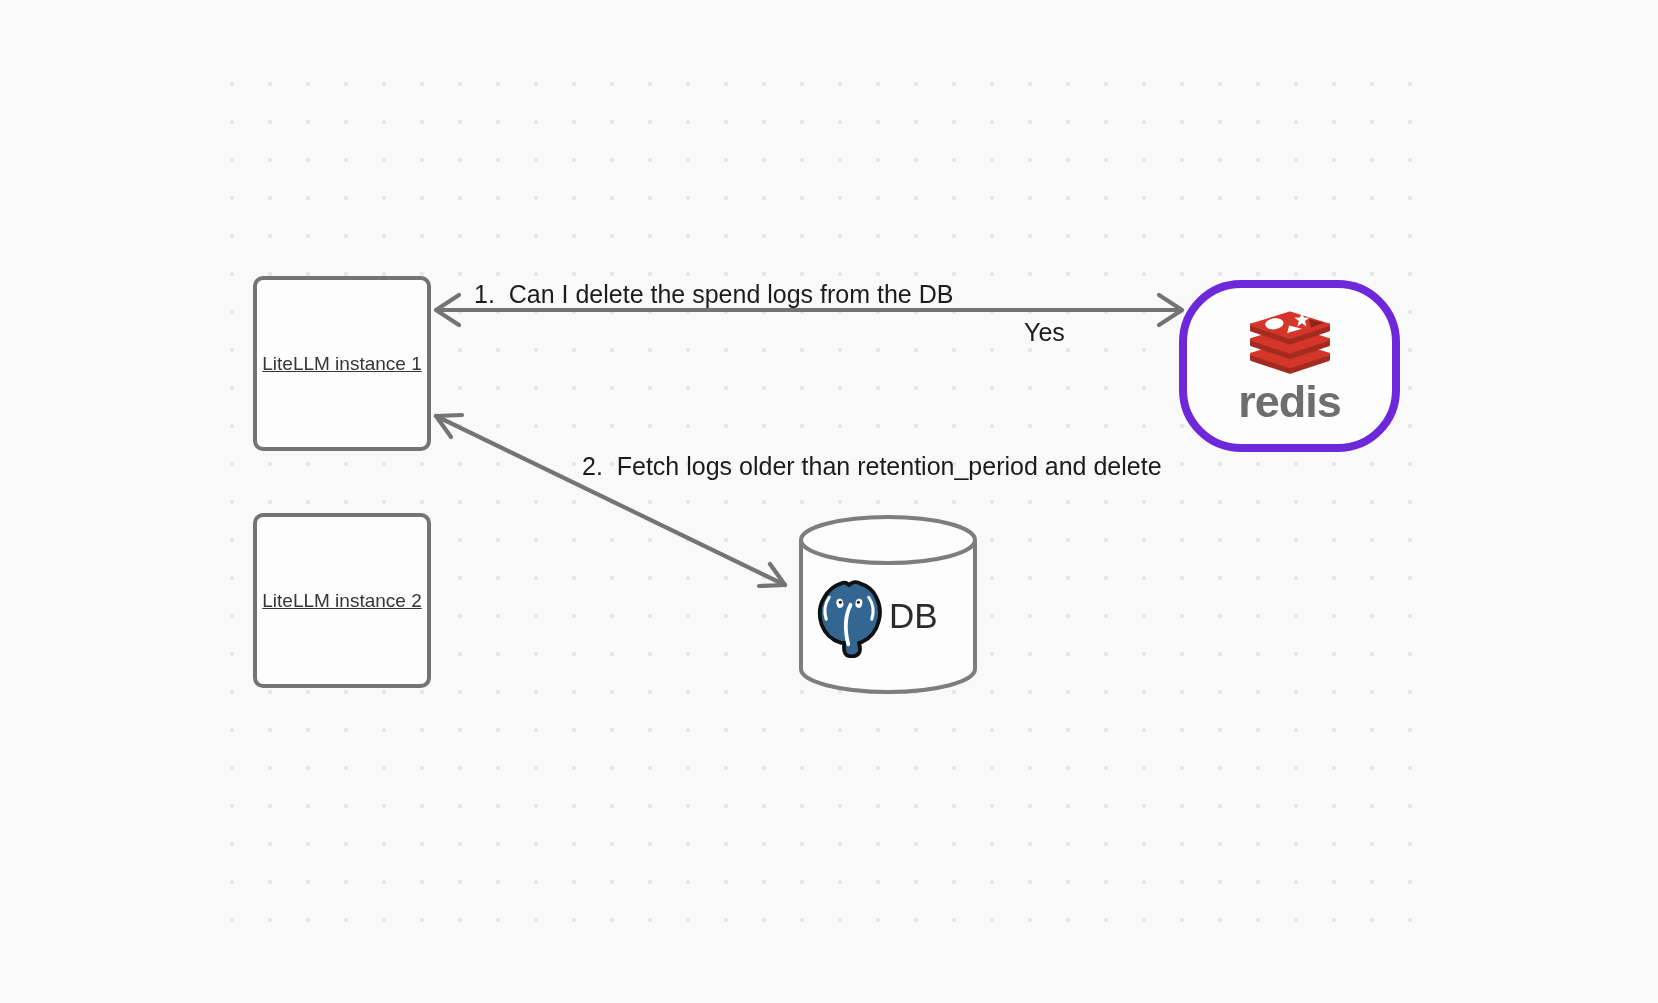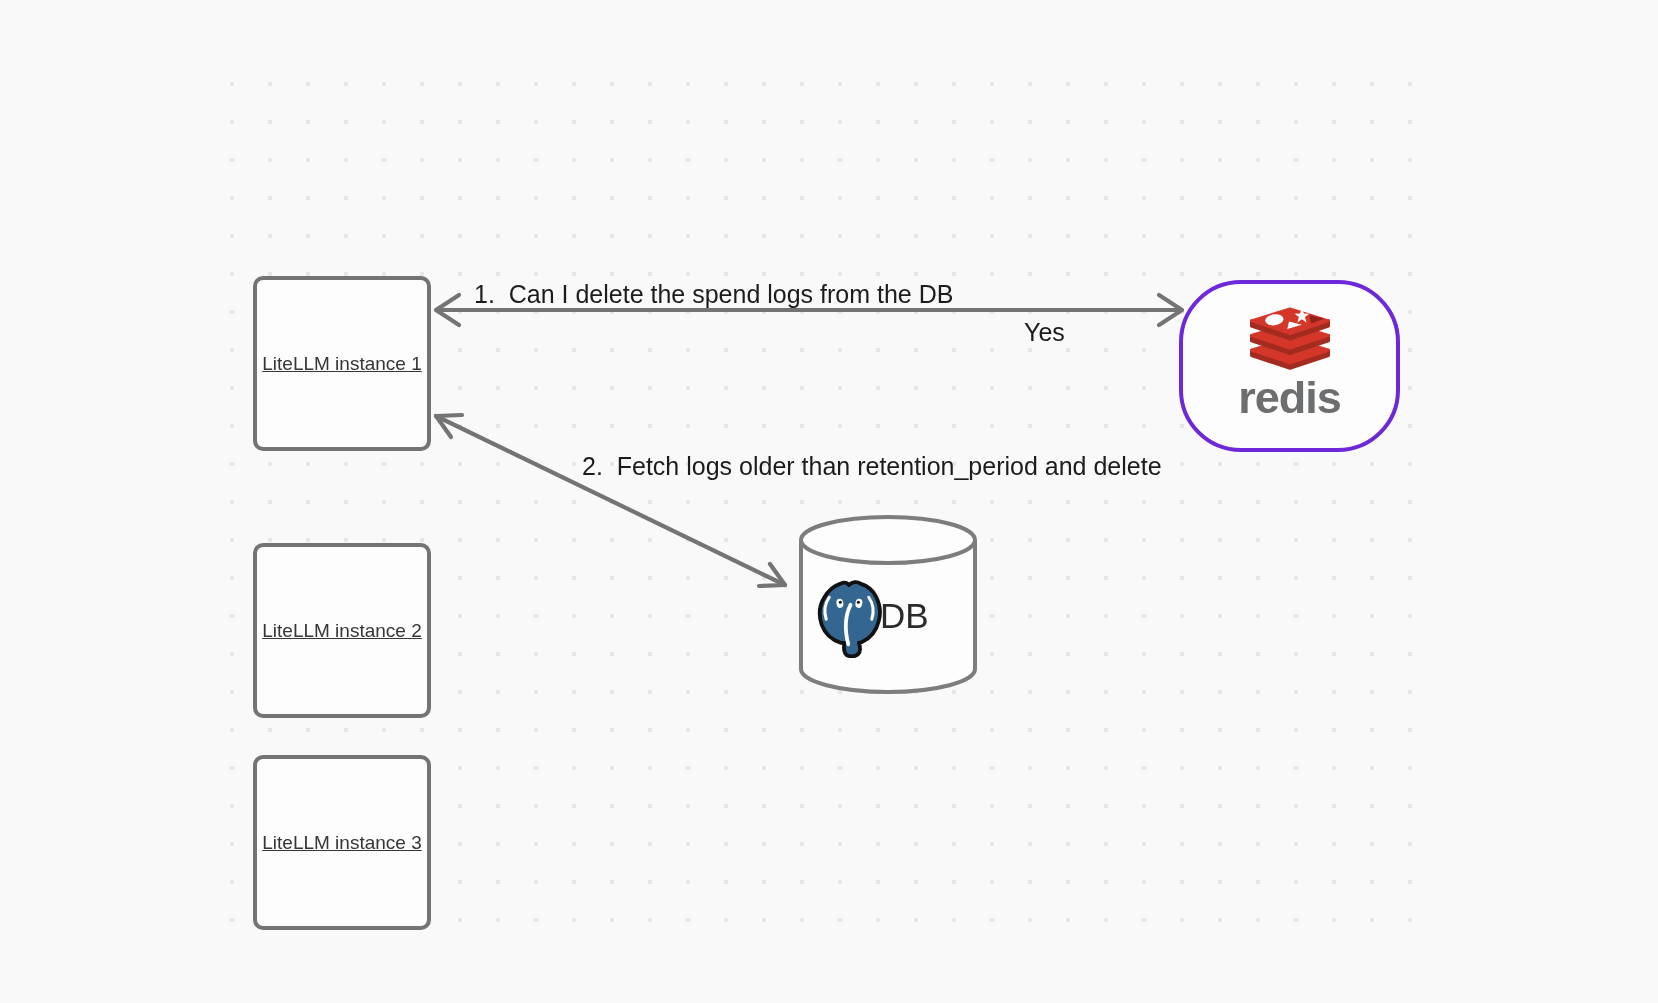"redis" .redis-node { border: 4px solid #6d28d9 -> 8px solid #6d28d9 }
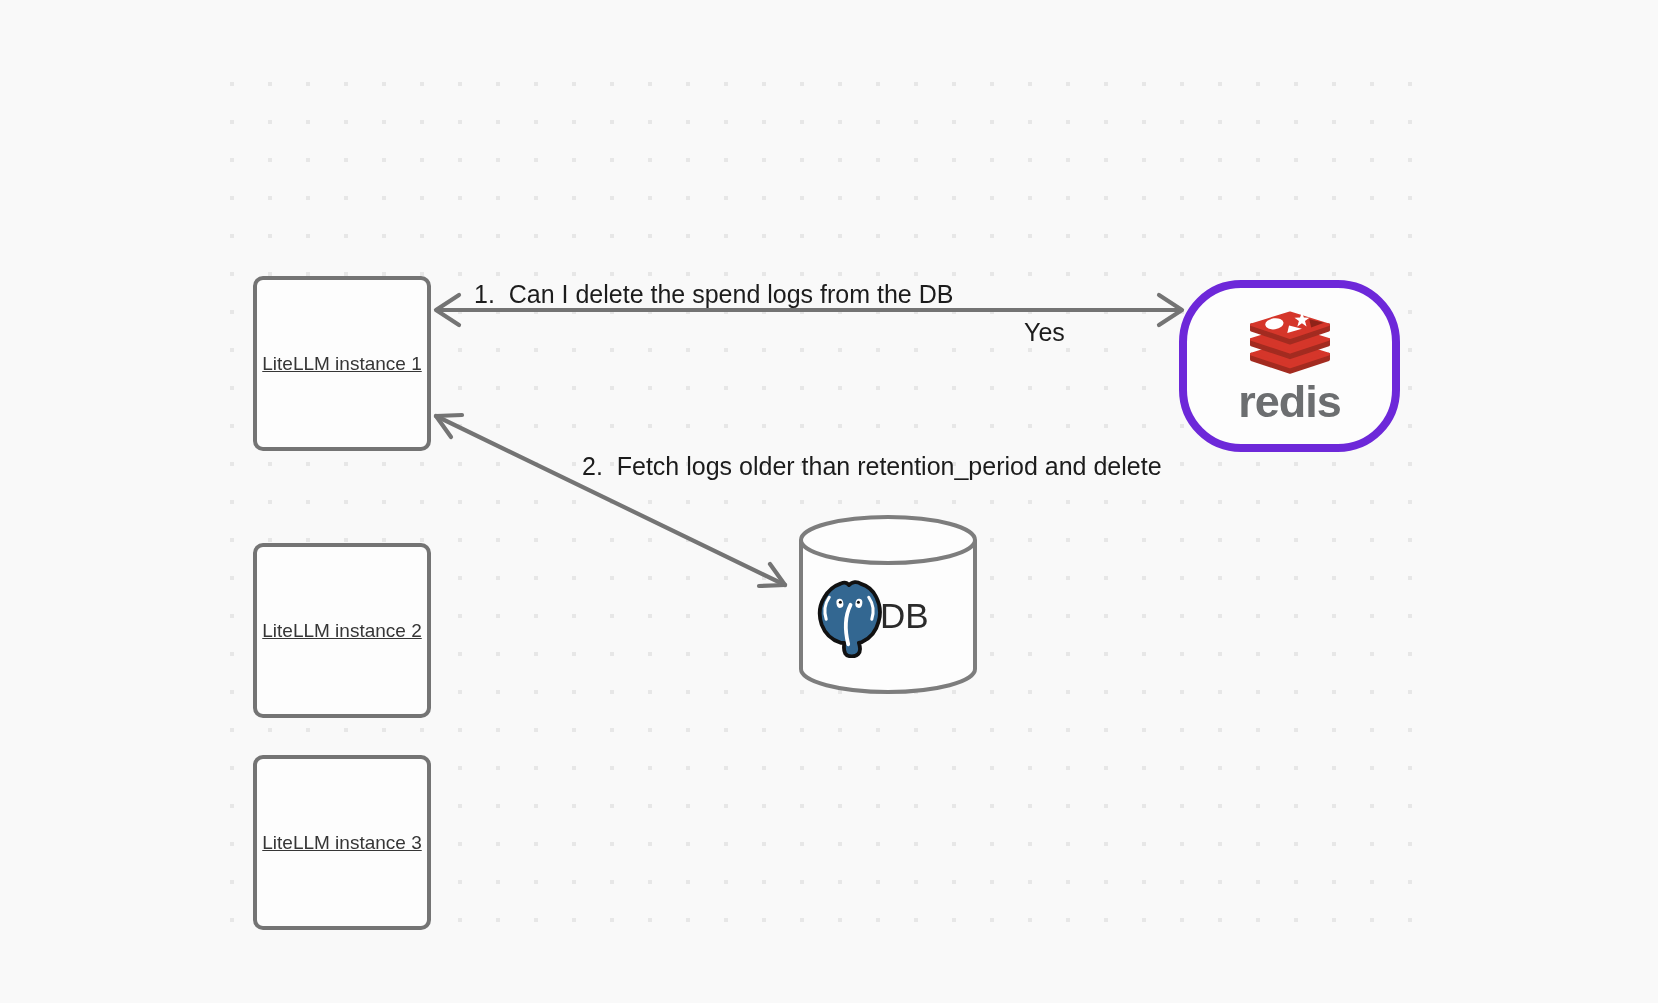"LiteLLM instance 2" #box-2 { top: 543px -> 513px }
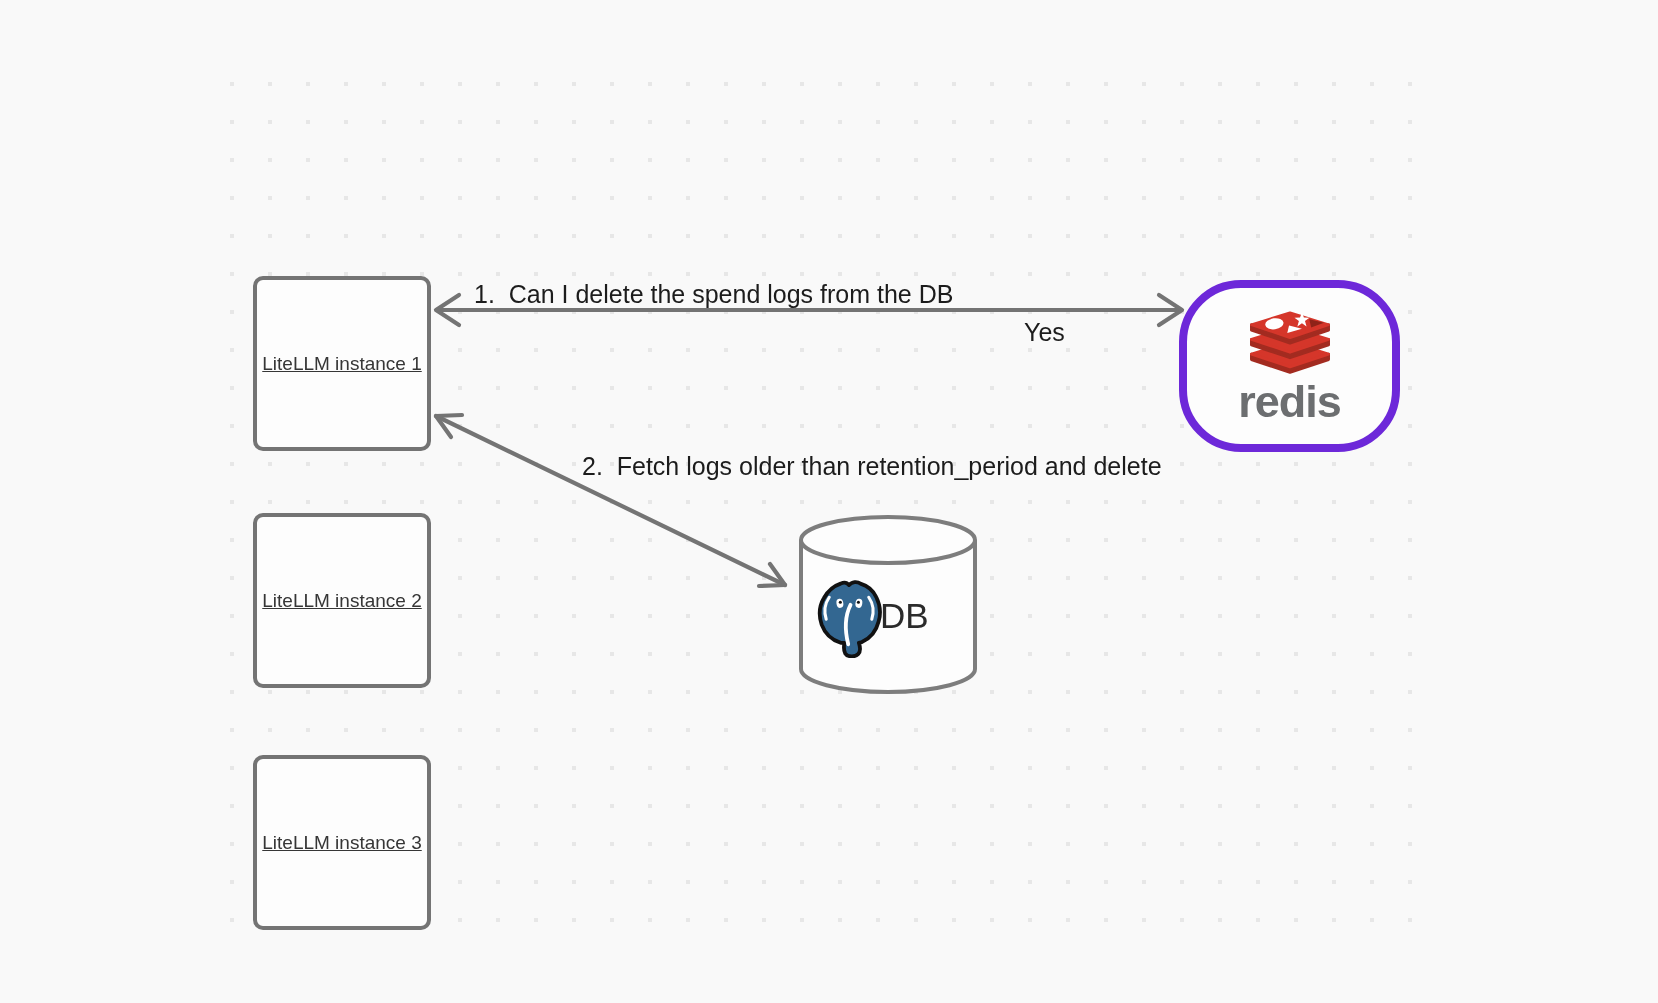"DB" .db-label { left: 83px -> 92px }
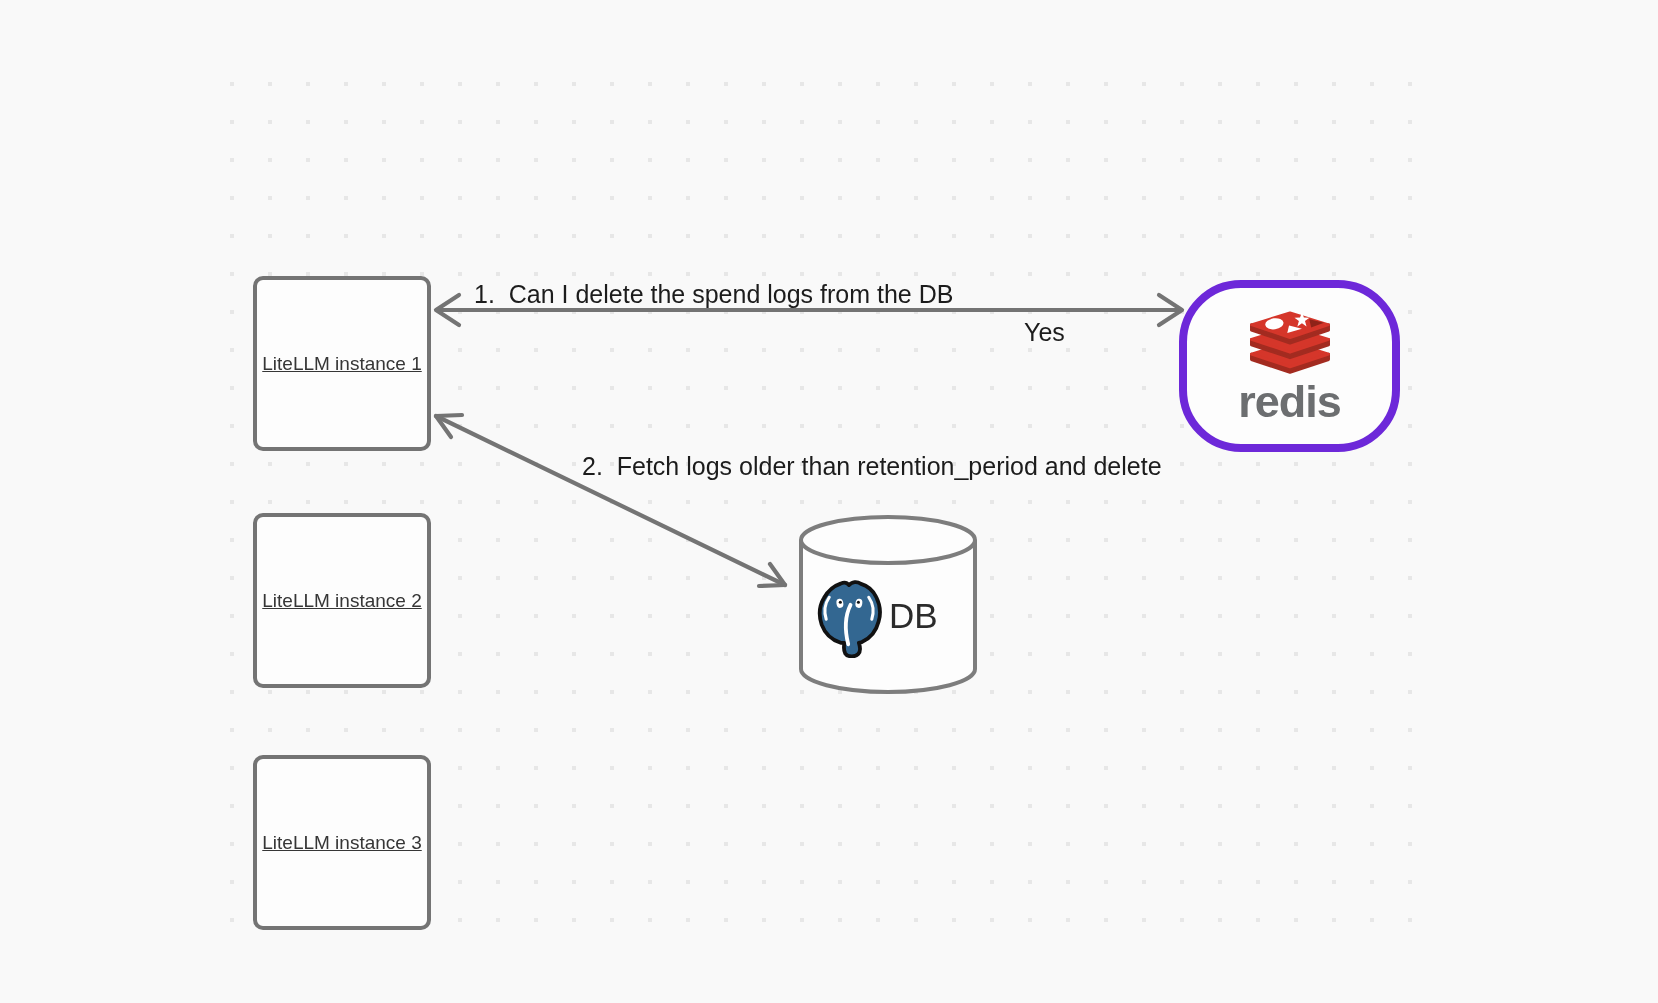"LiteLLM instance 3" div.node-box { html: <div> <span>LiteLLM instance 3</span> </div> -> none }
